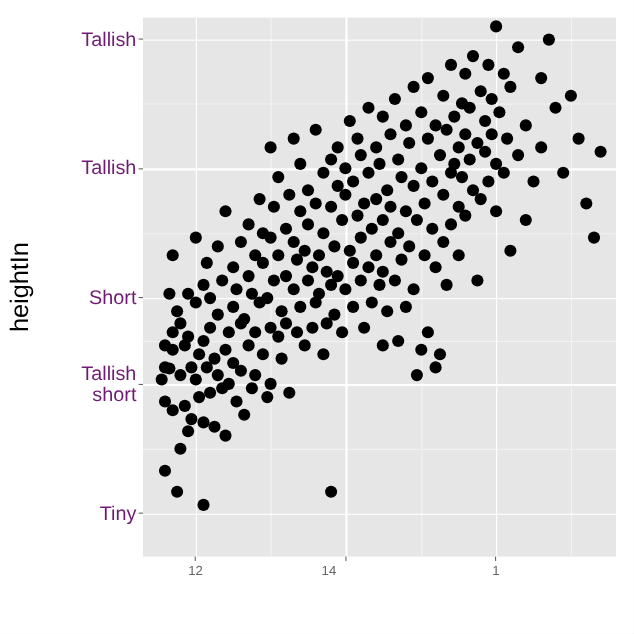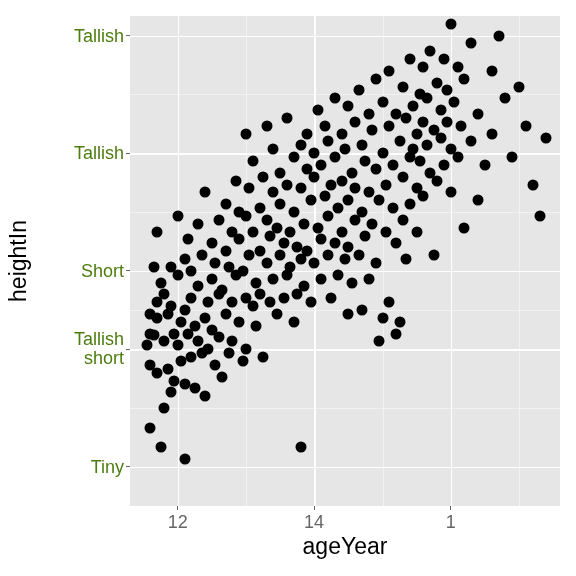"Tallish" .y-tick-label { color: #4d7c0f -> #701a75 }
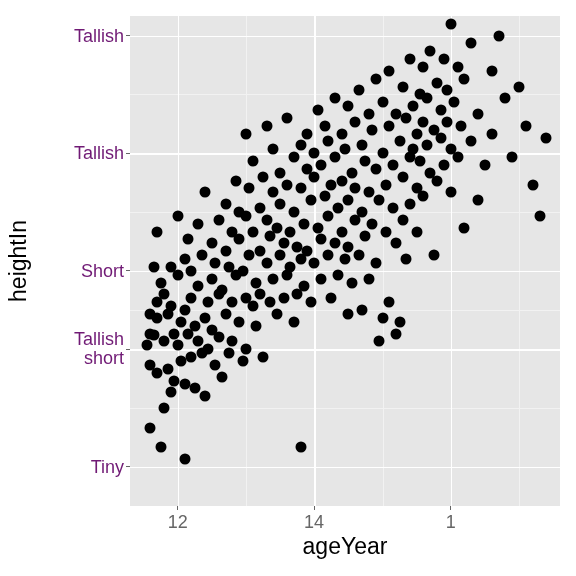"12" .x-tick-label { font-size: 18px -> 12px }
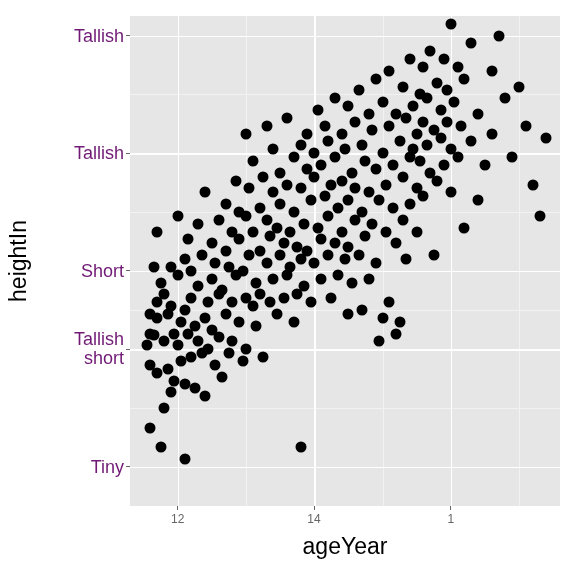"14" div.x-tick-label { left: 314px -> 299px }
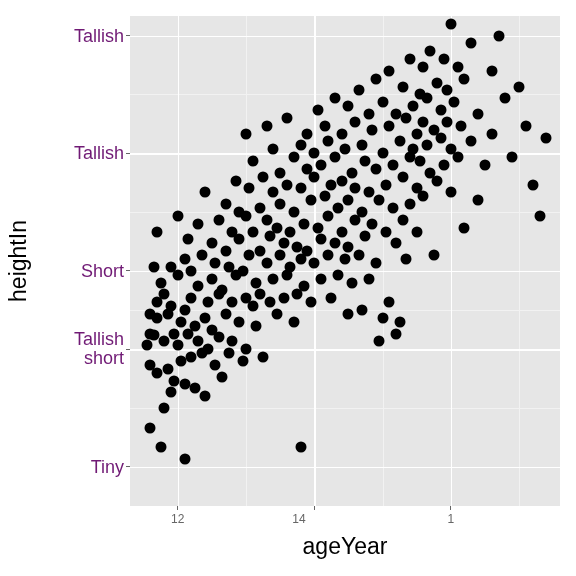"ageYear" div.x-axis-title { html: <div>ageYear</div> -> none }
